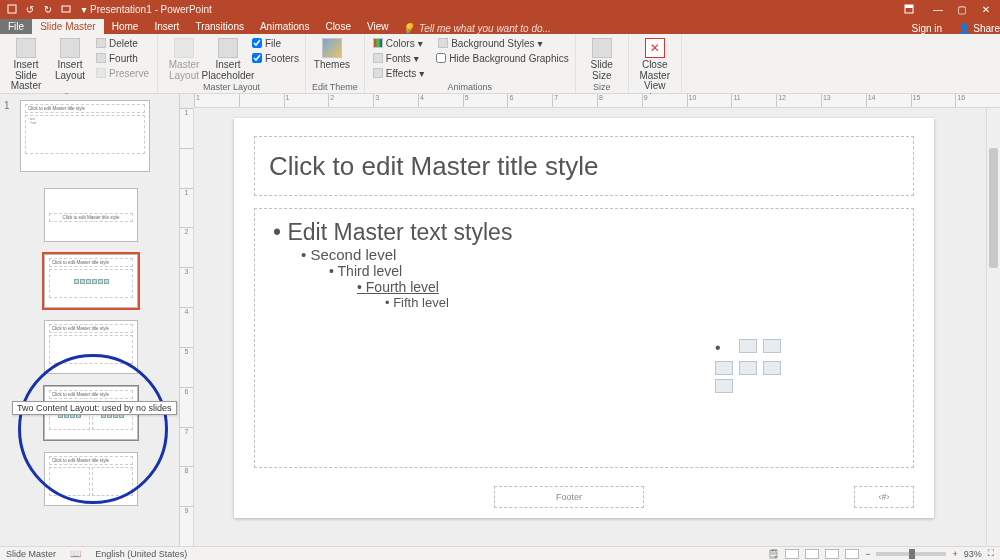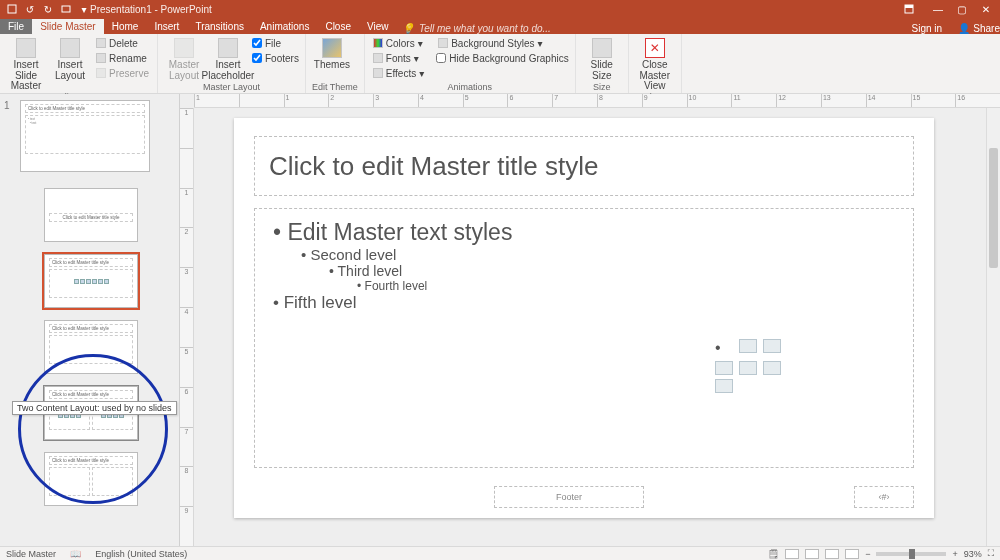"Rename" span { text: Rename -> Fourth }
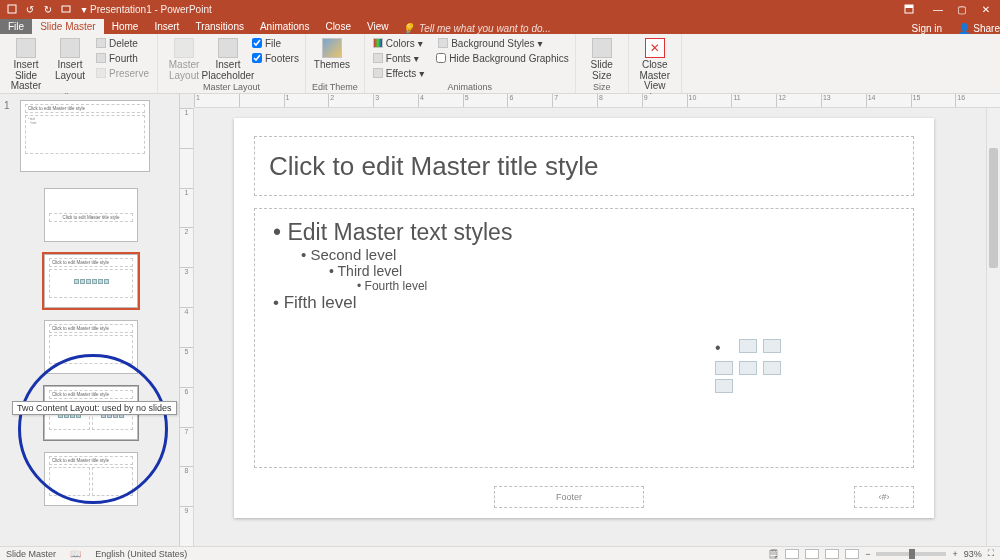"Fourth level" .ph.body .lv4 { font-size: 12px -> 14px; text-decoration: none -> underline }
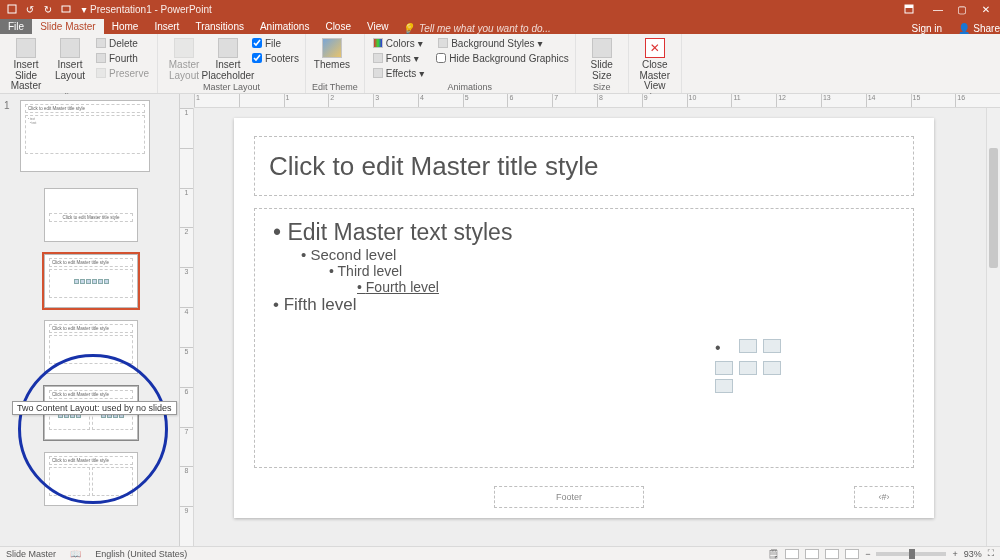"Fifth level" .ph.body .lv5 { font-size: 17px -> 13px; margin-left: none -> 112px }
